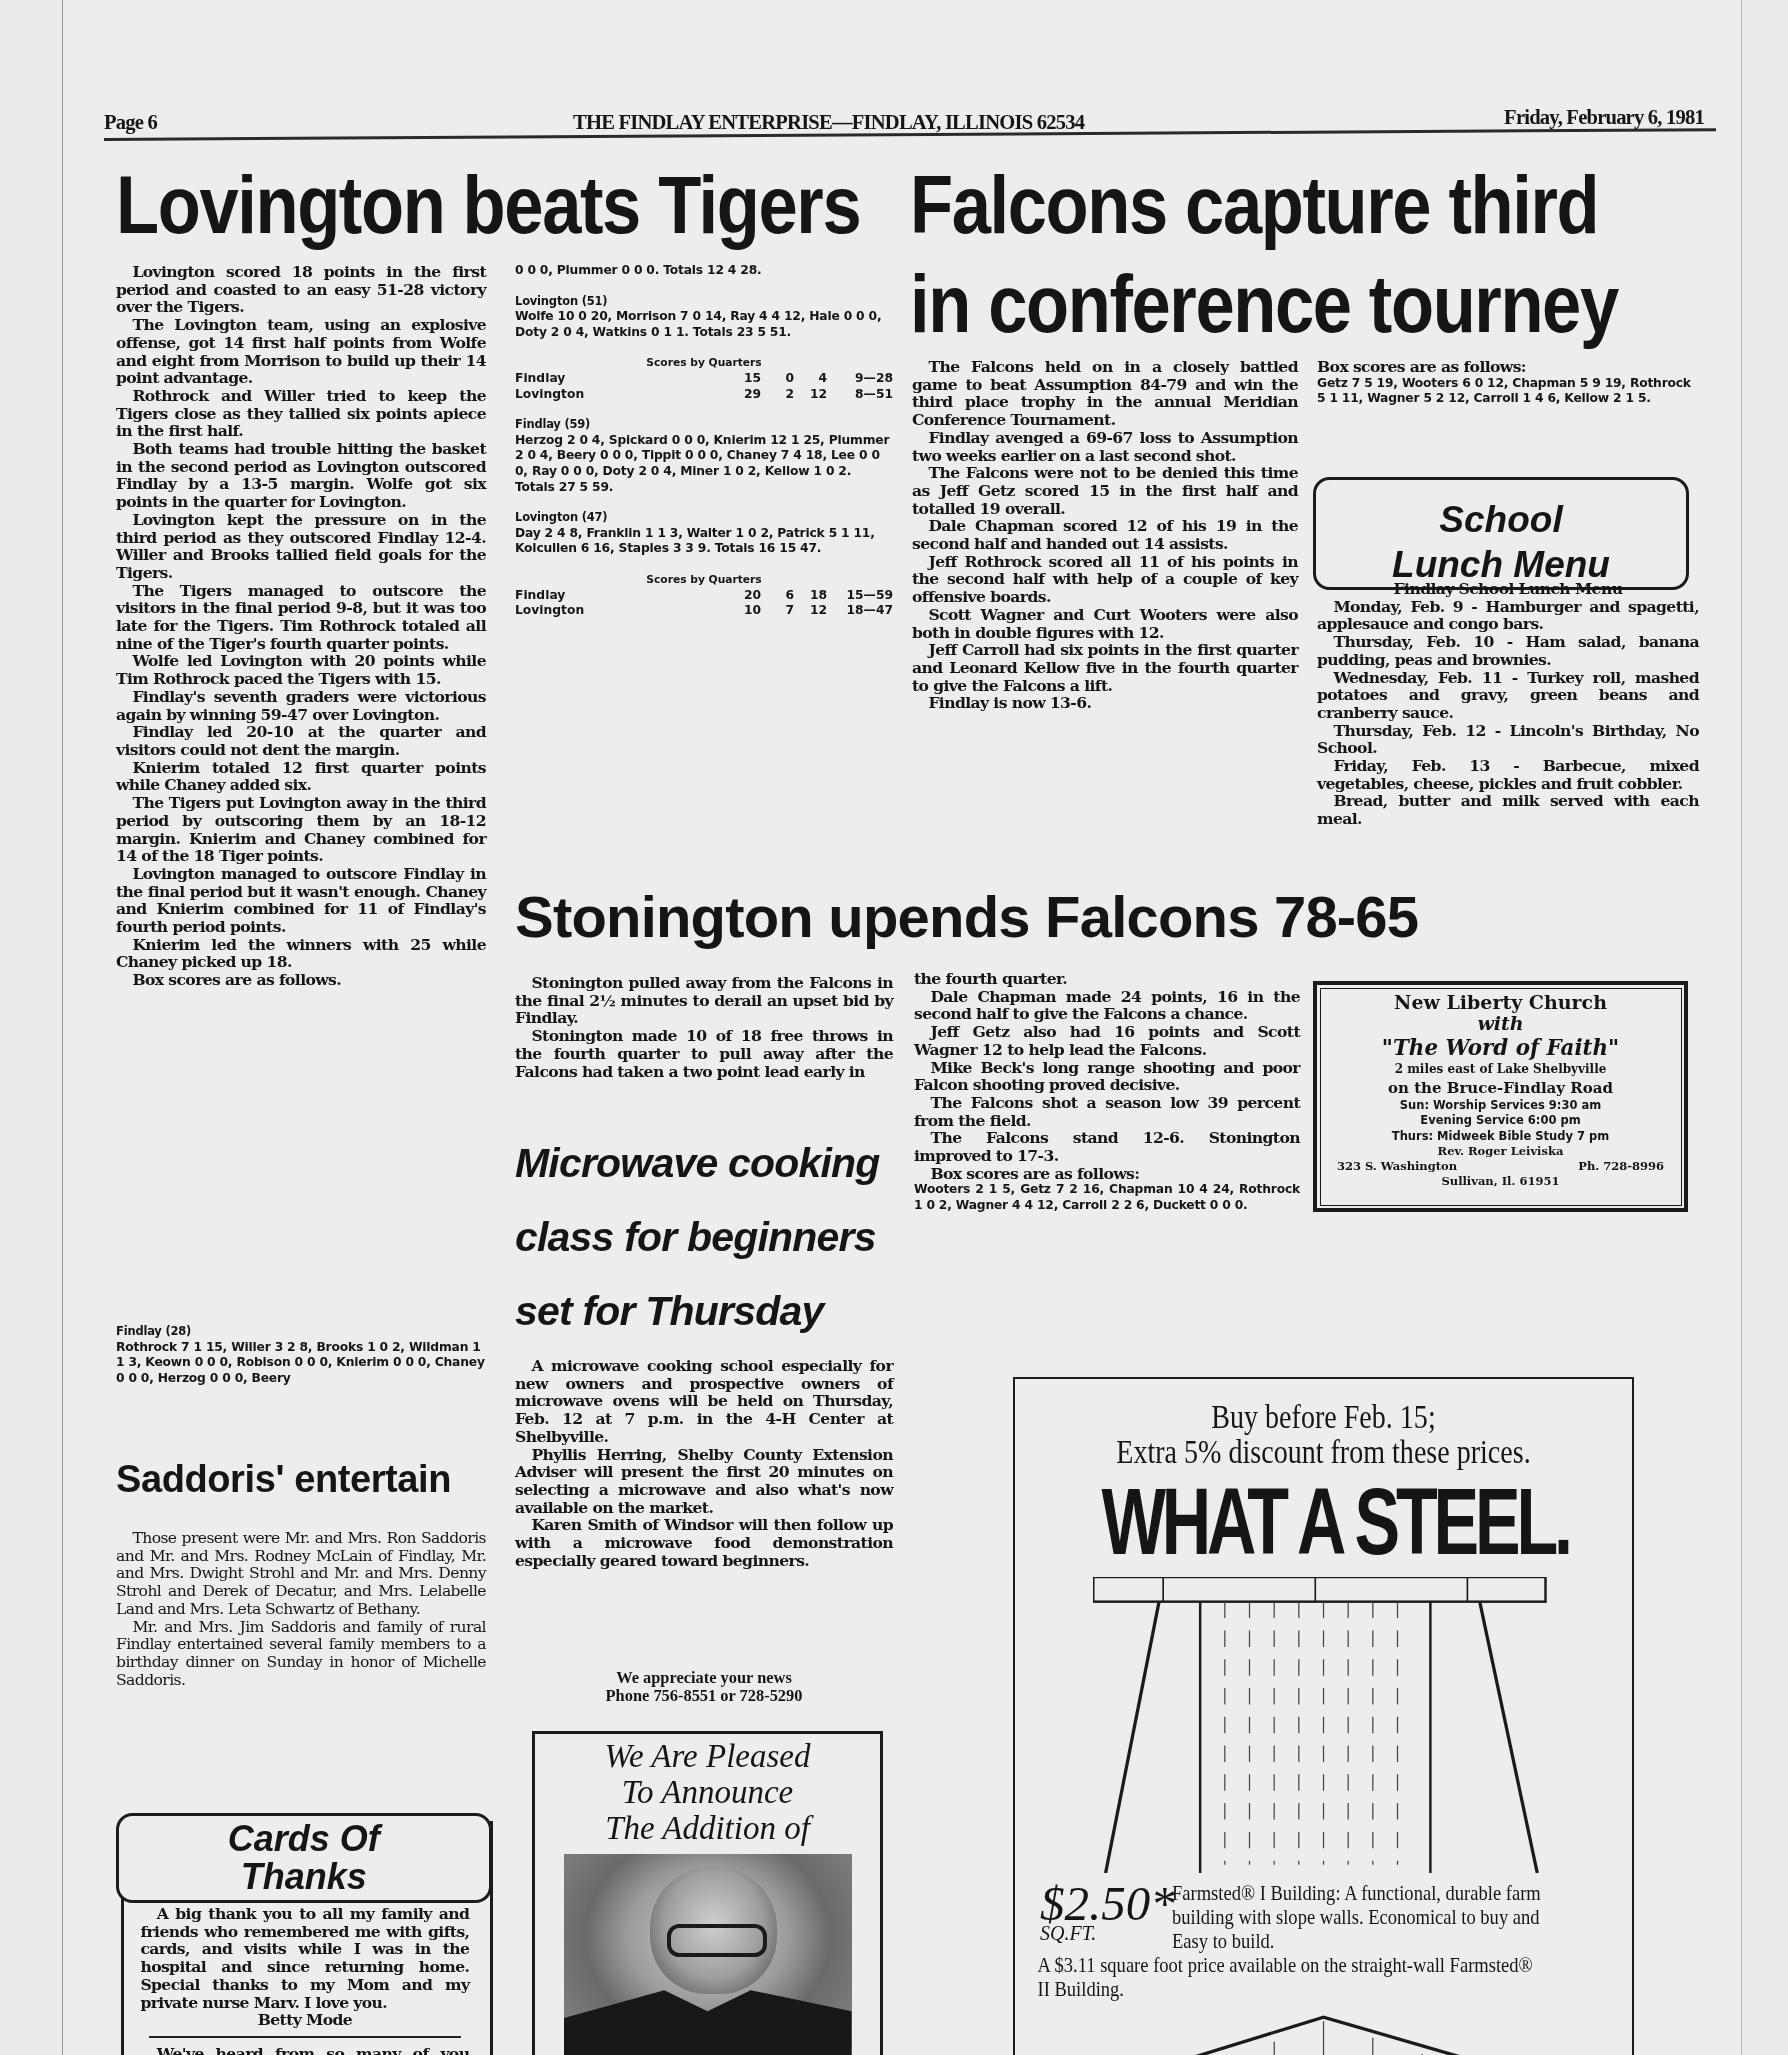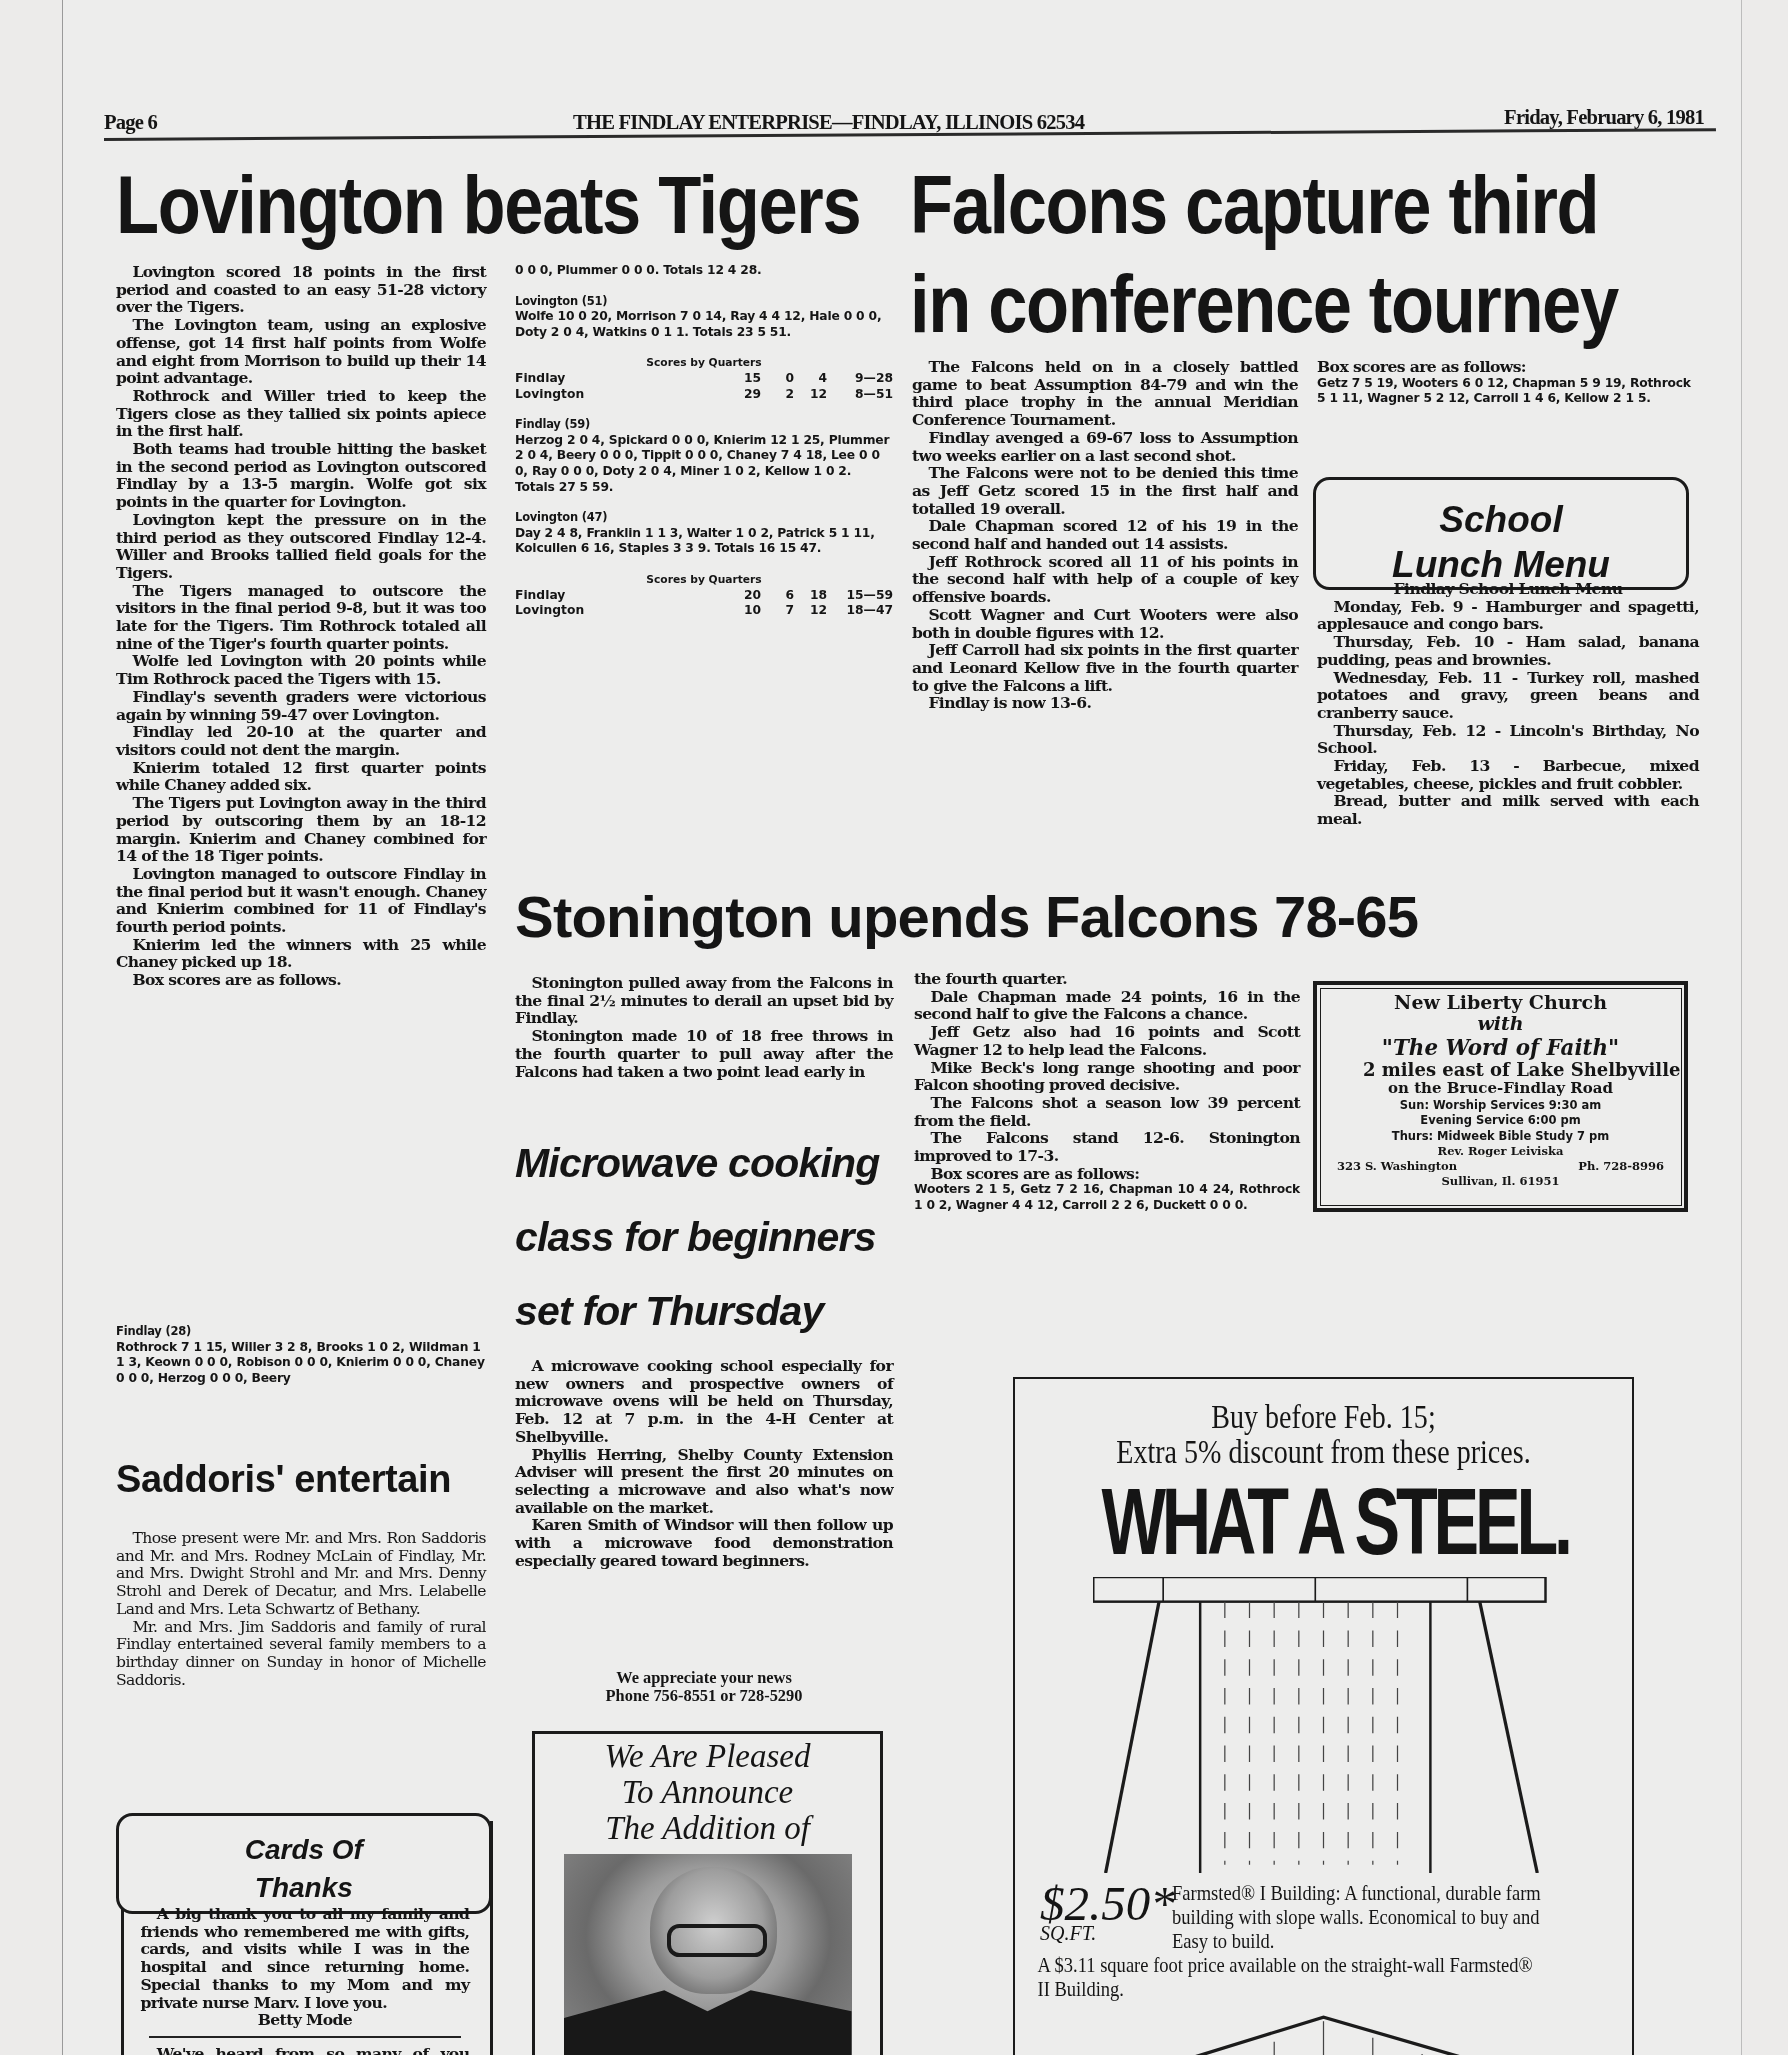"2 miles east of Lake" div { font-size: 18px -> 12px; text-align: right -> none }
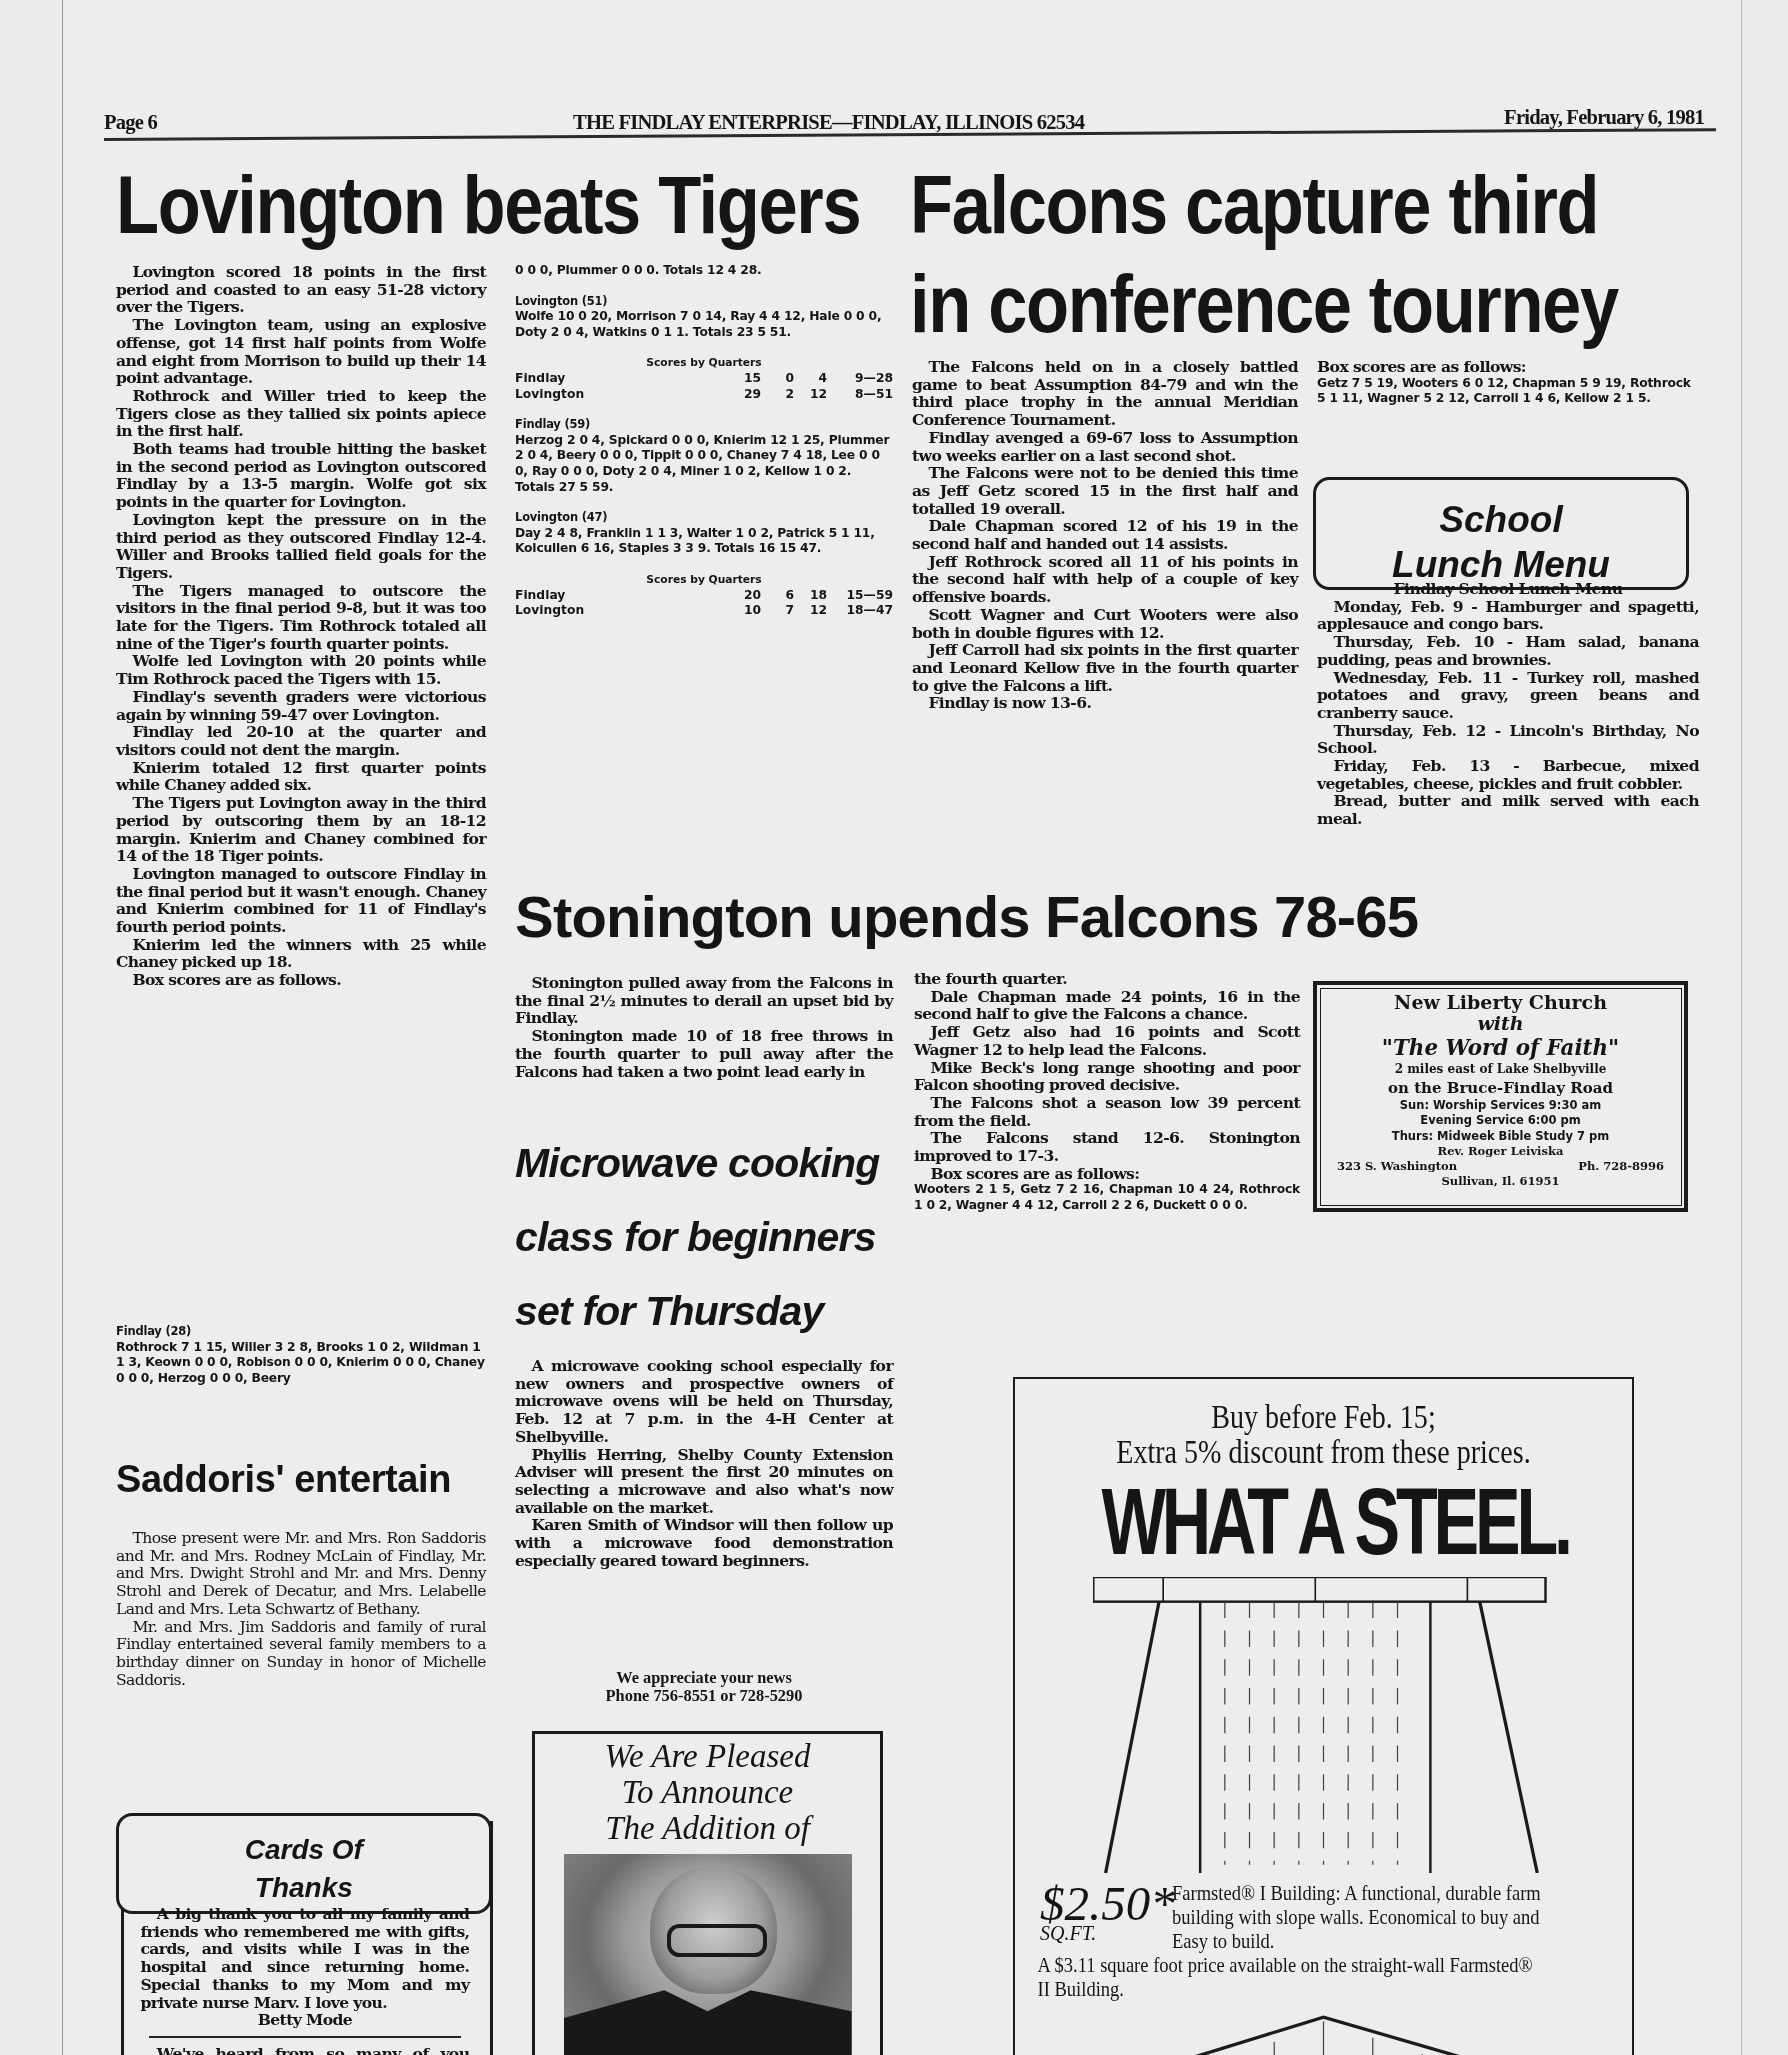"Cards Of" div.roundbox { font-size: 28px -> 36px; padding-top: 15px -> 4px }
